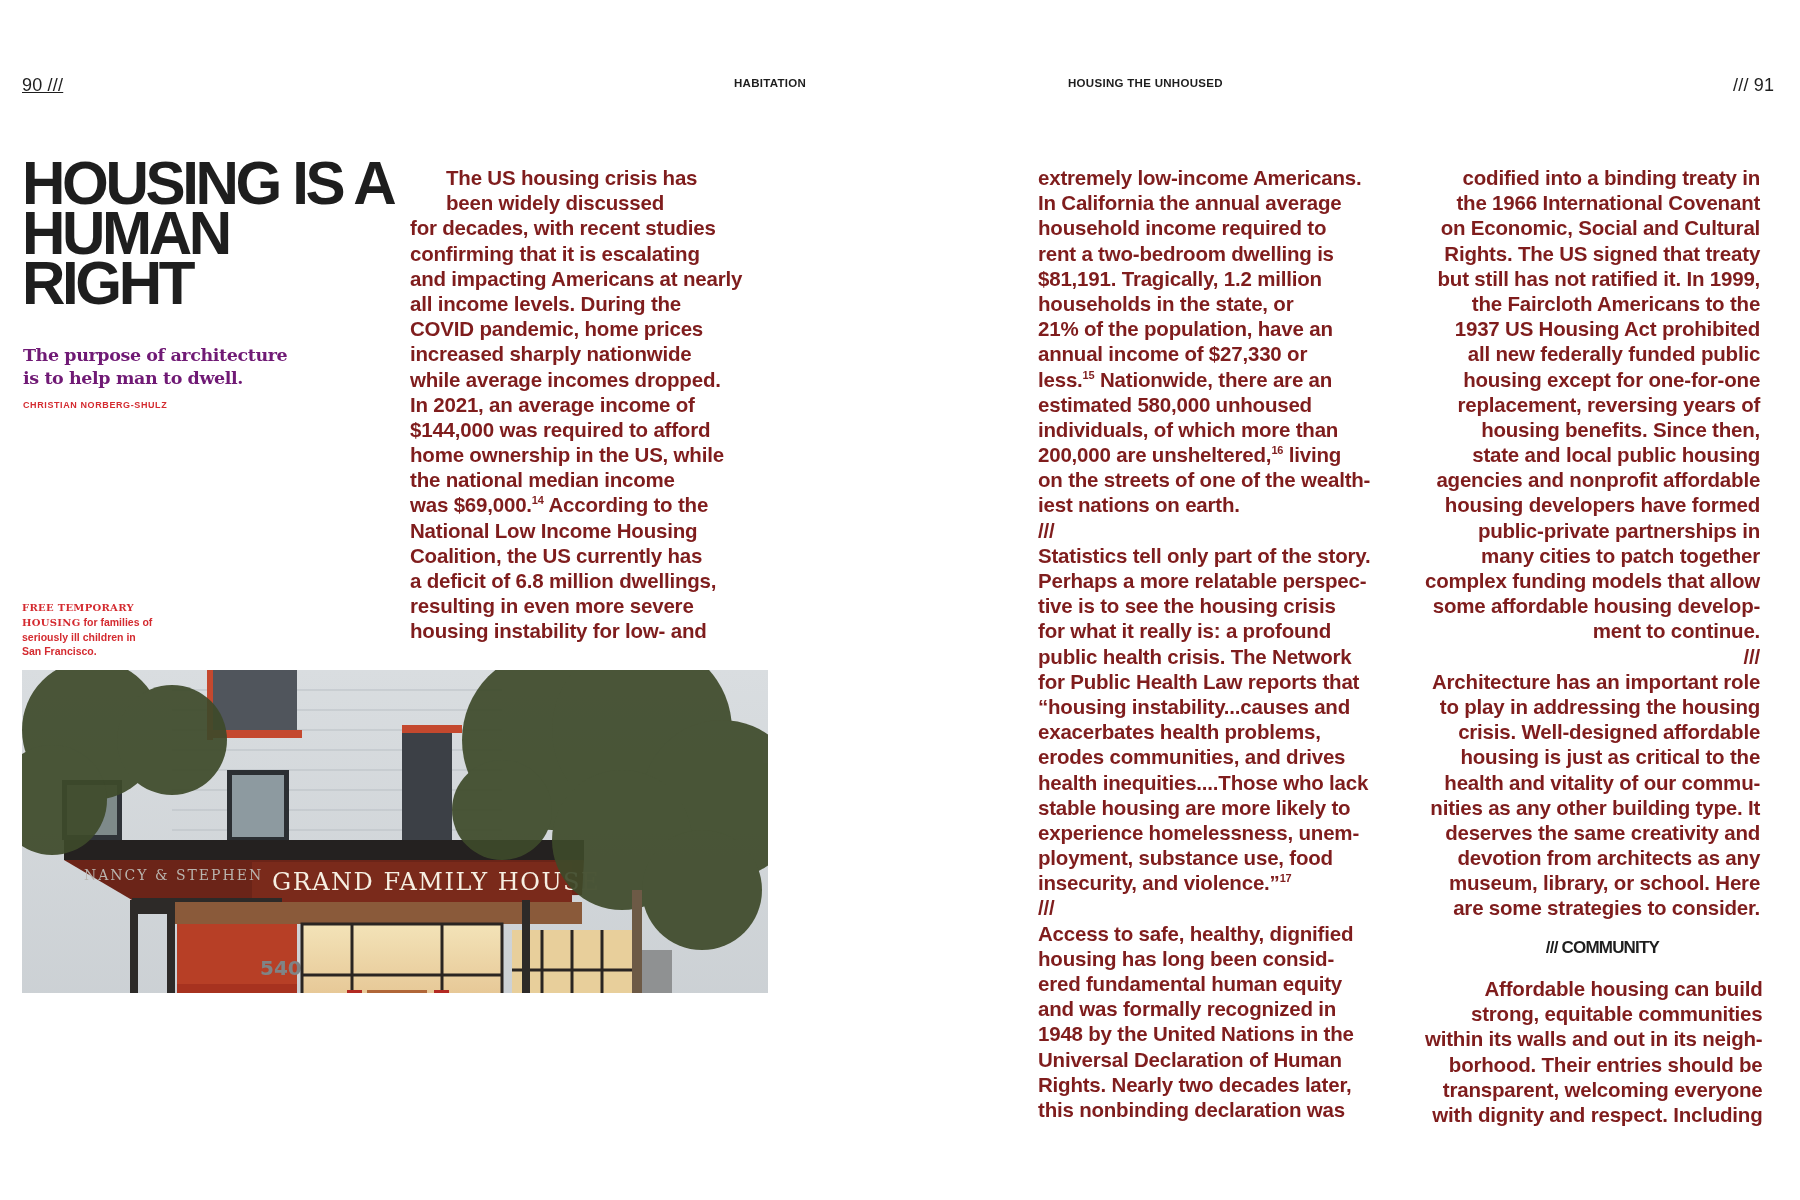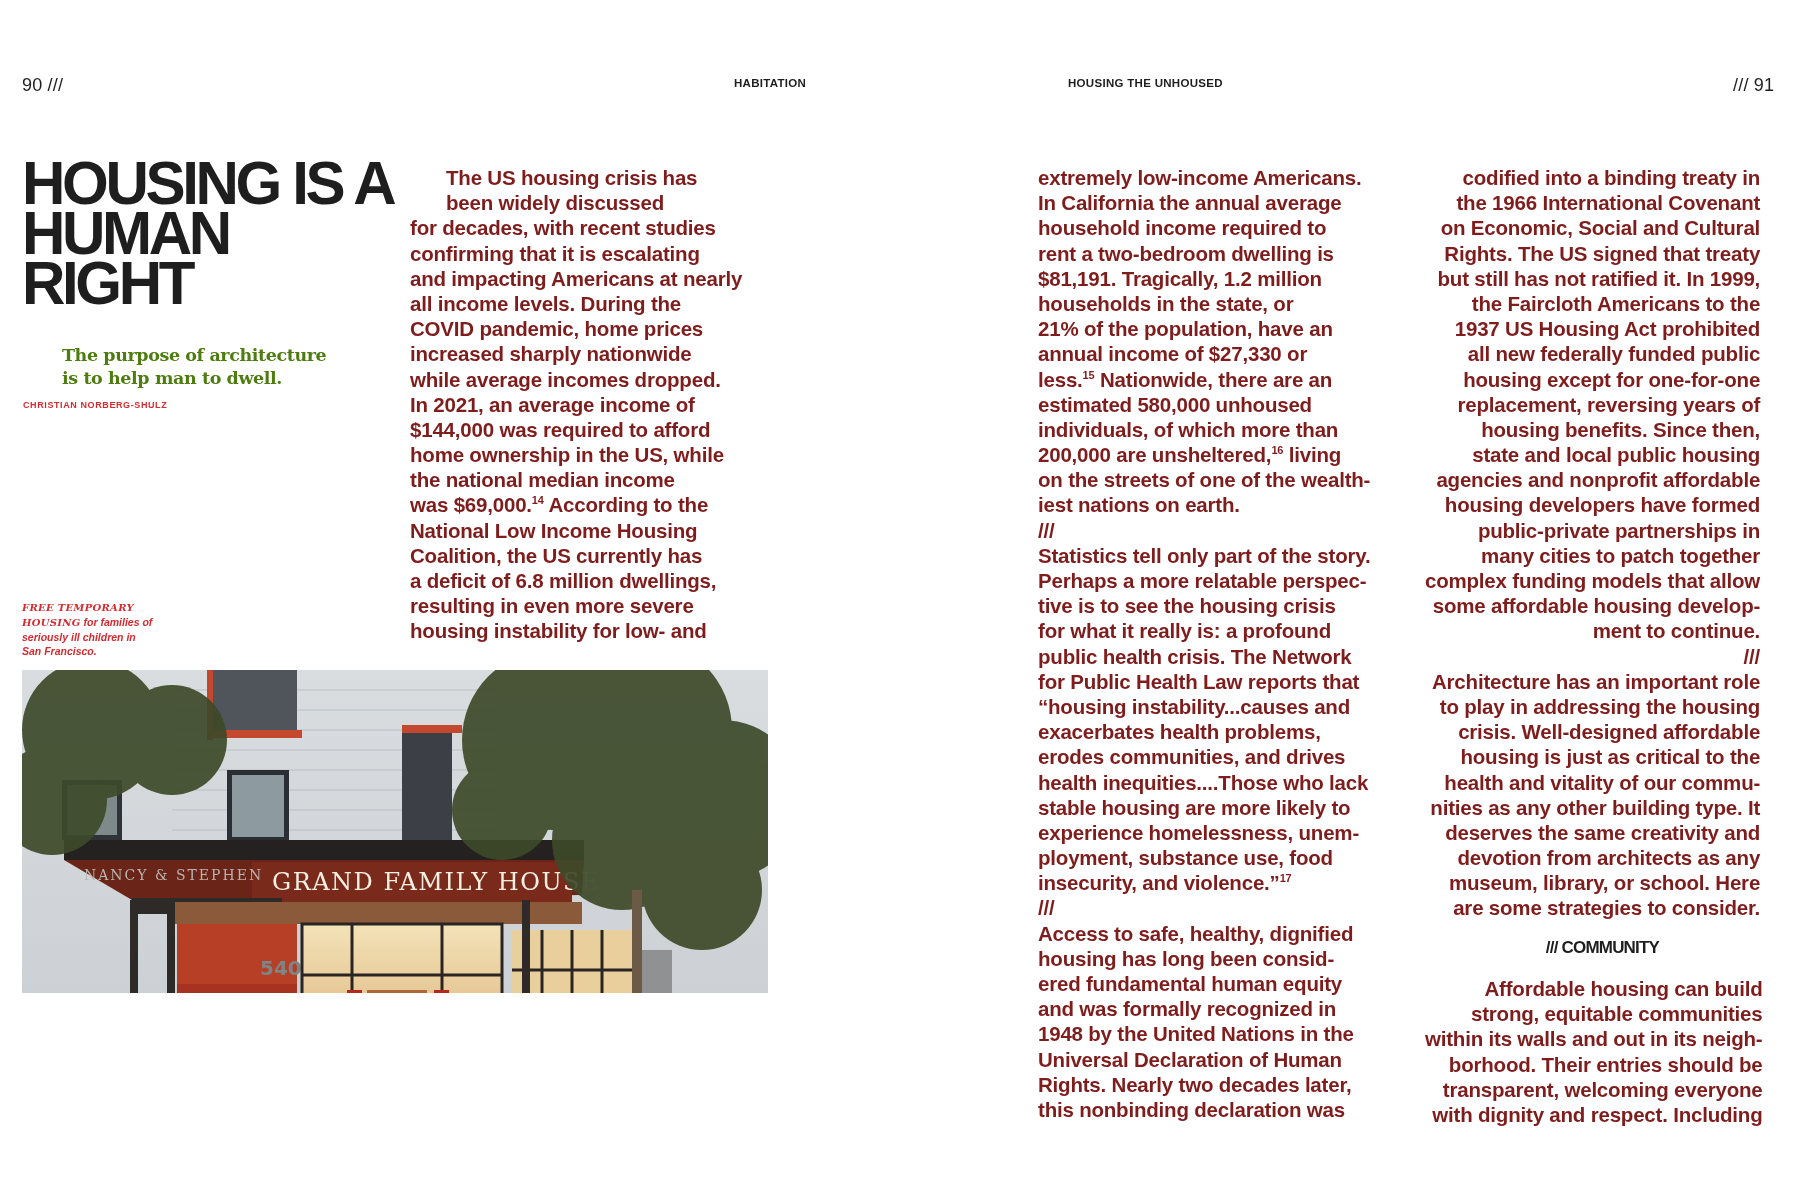"90 ///" div.abs { text-decoration: none -> underline }
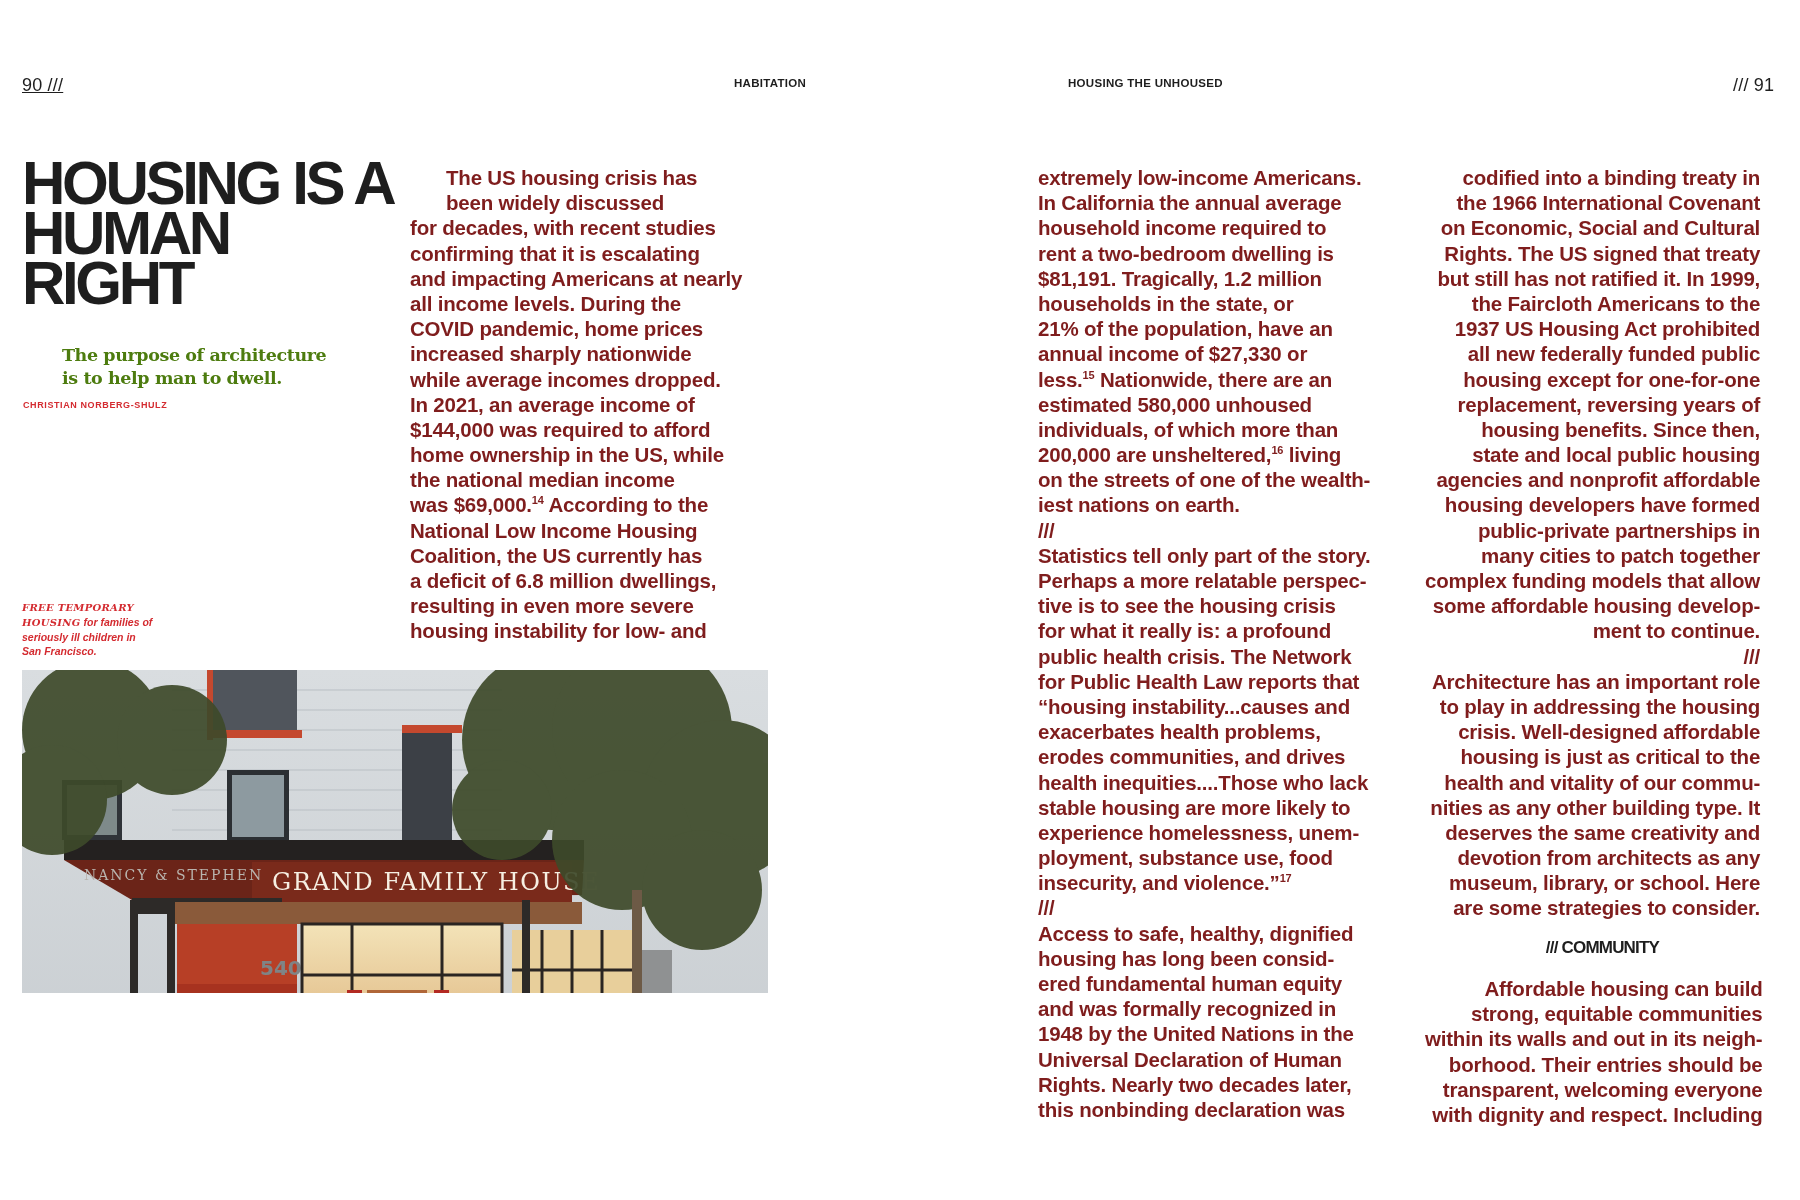"The purpose of architecture" .quote { color: #4d7c0f -> #701a75; margin-left: 39px -> none }
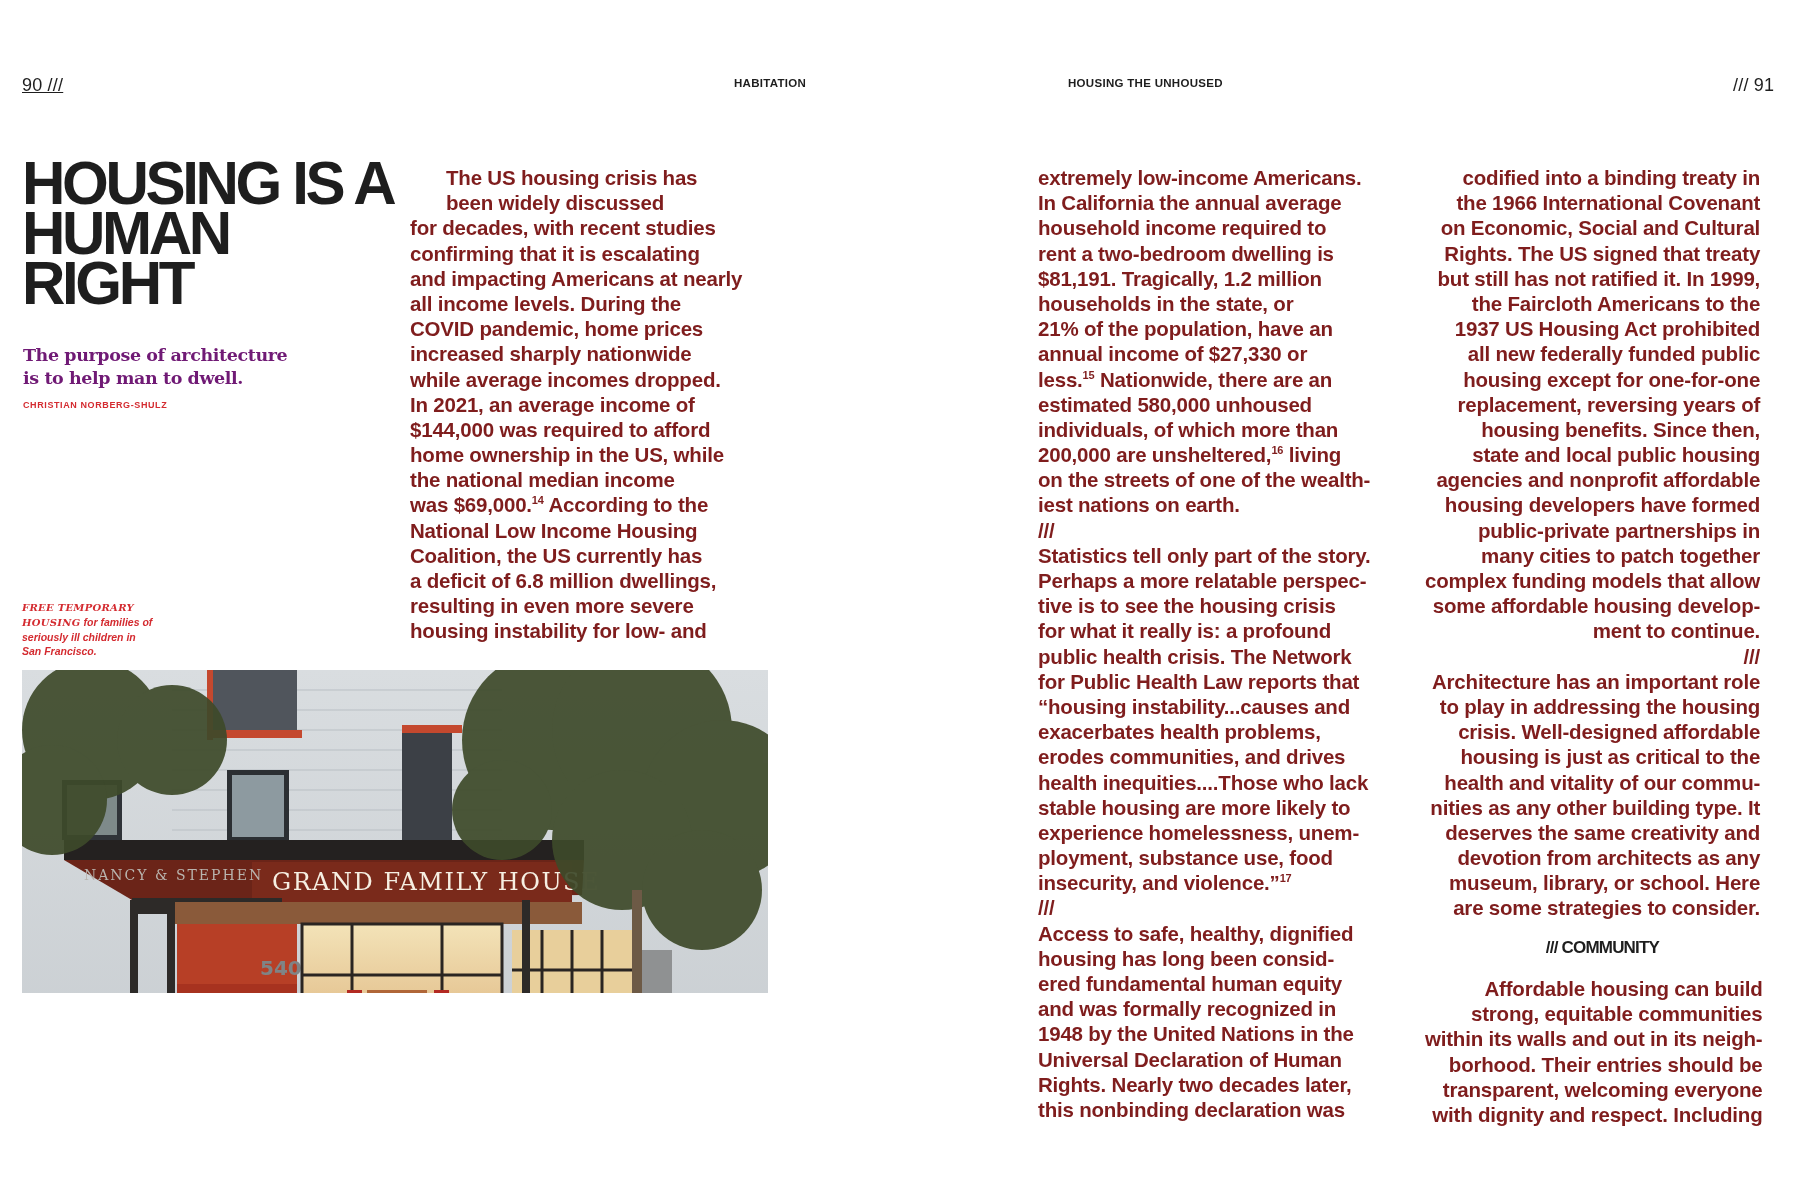"FREE TEMPORARY" .caption { font-style: italic -> none }
